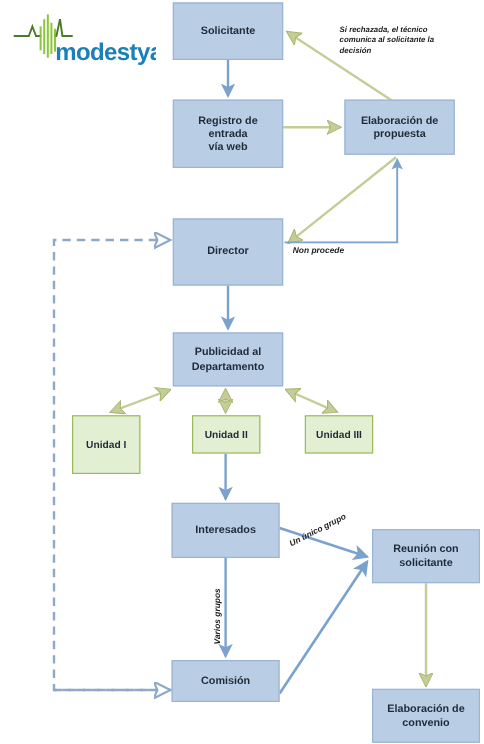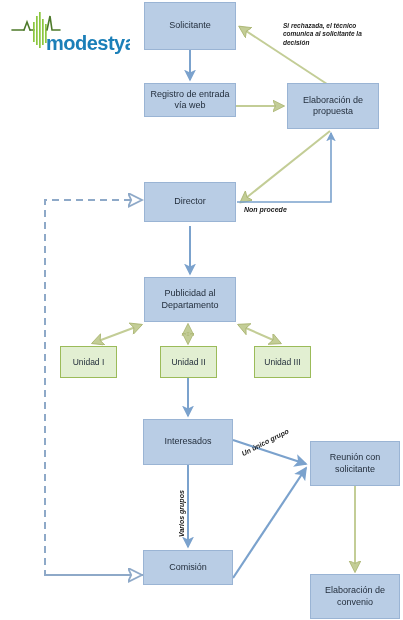"Solicitante" .node { font-weight: normal -> bold }
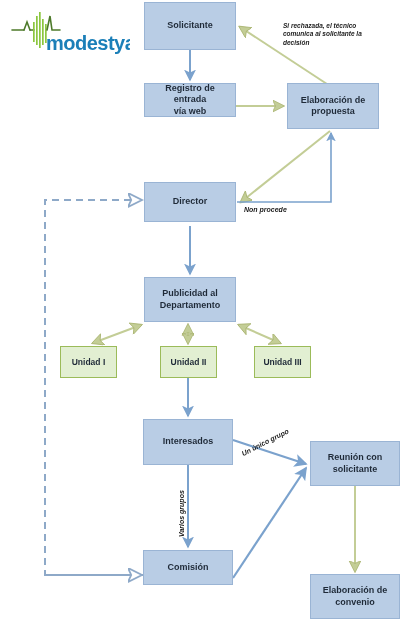"Registro de entrada" div.node { height: 34px -> 57px }
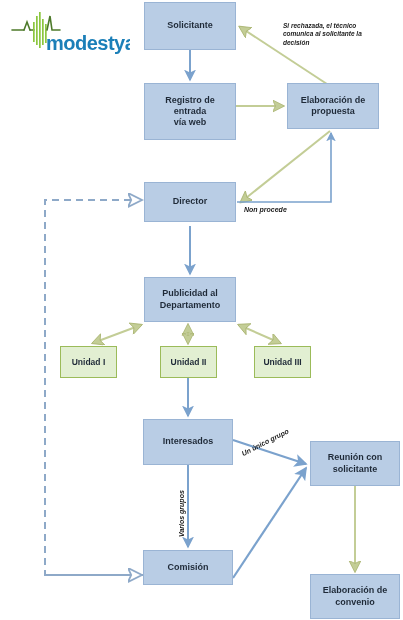"Director" div.node { height: 40px -> 56px }
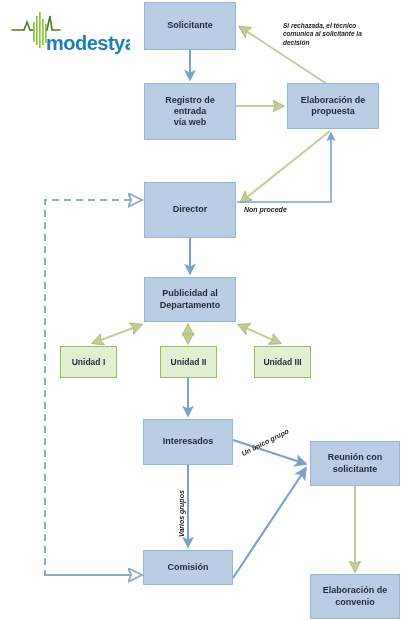"Unidad I" div.node { height: 32px -> 49px }
